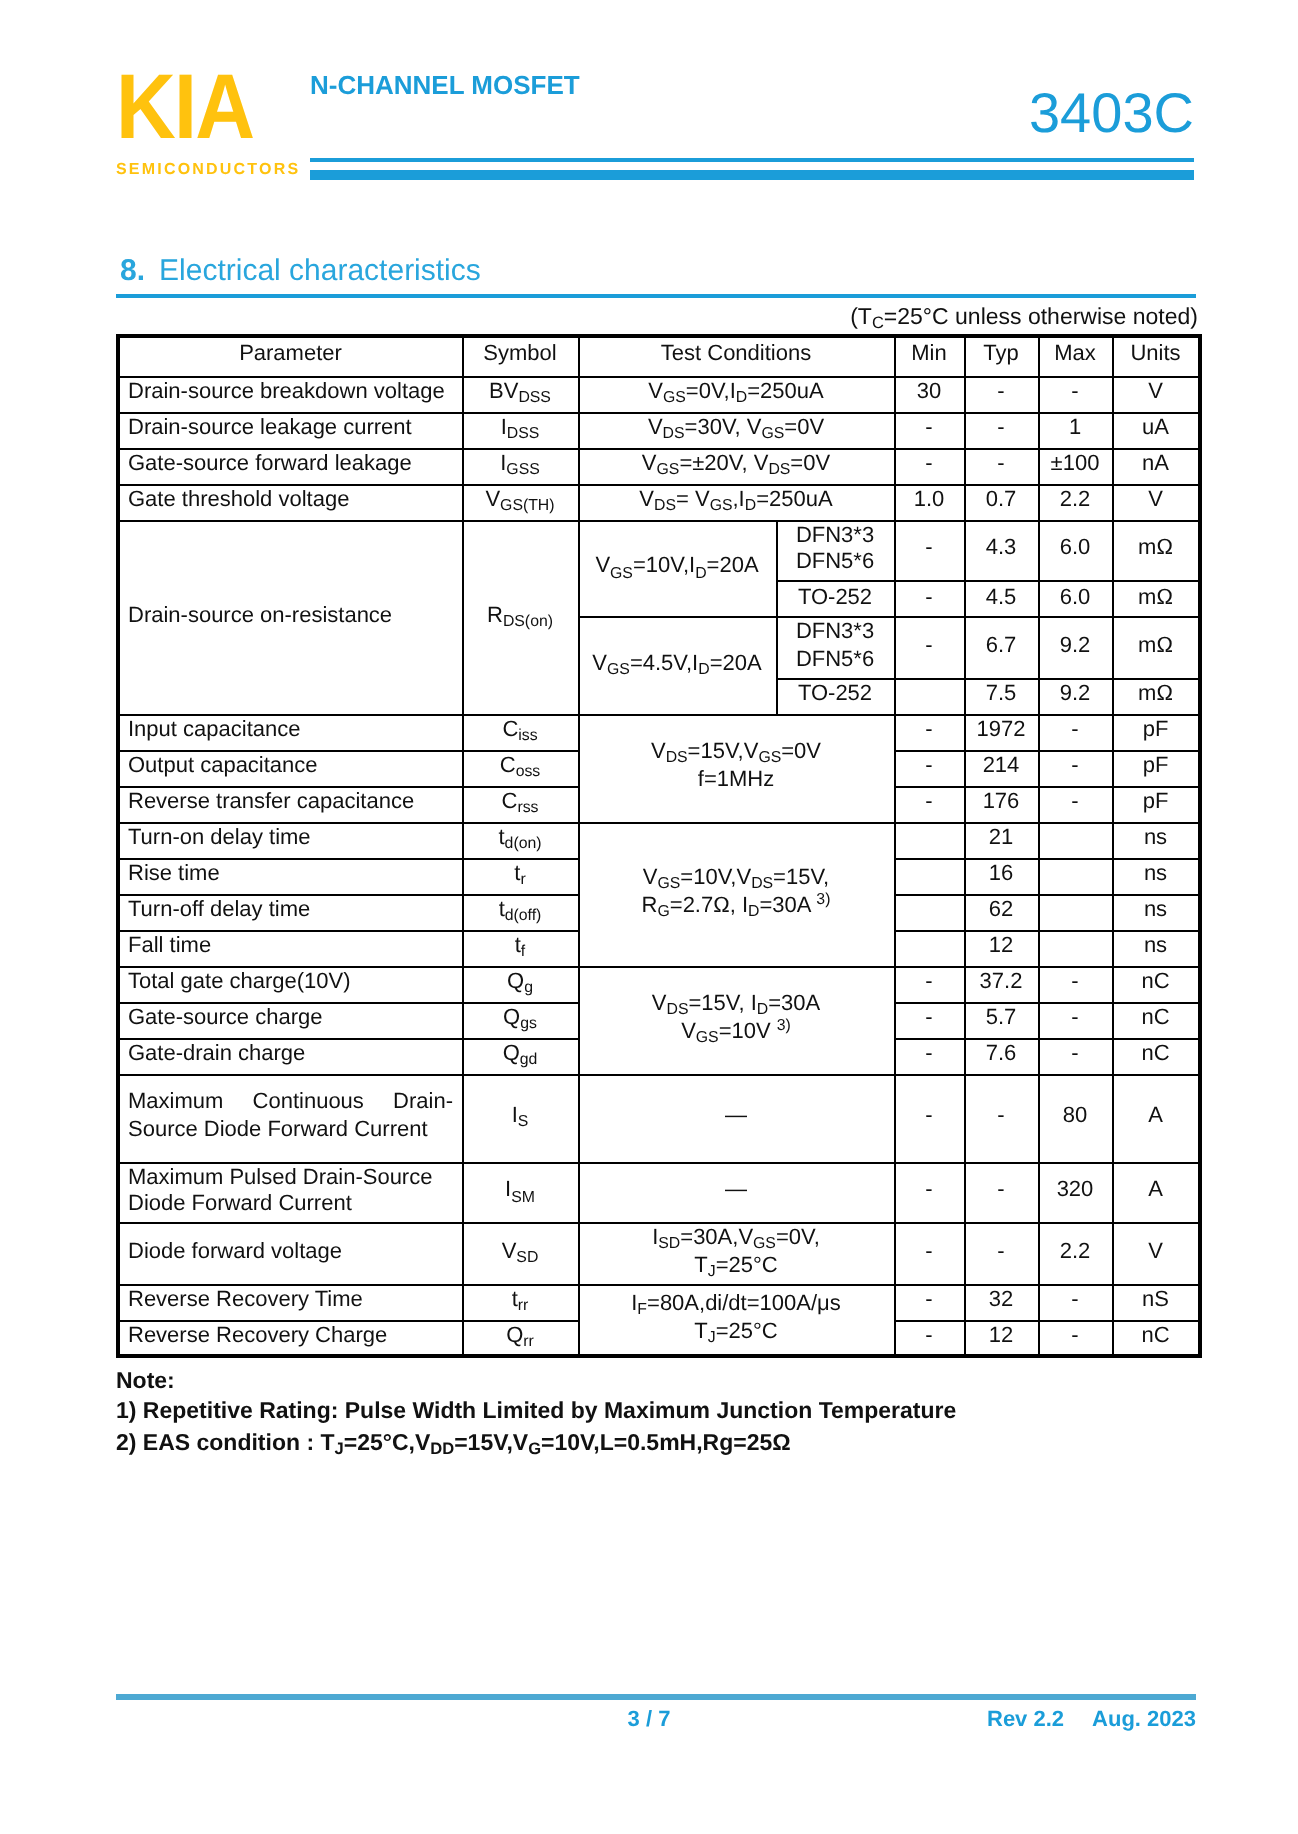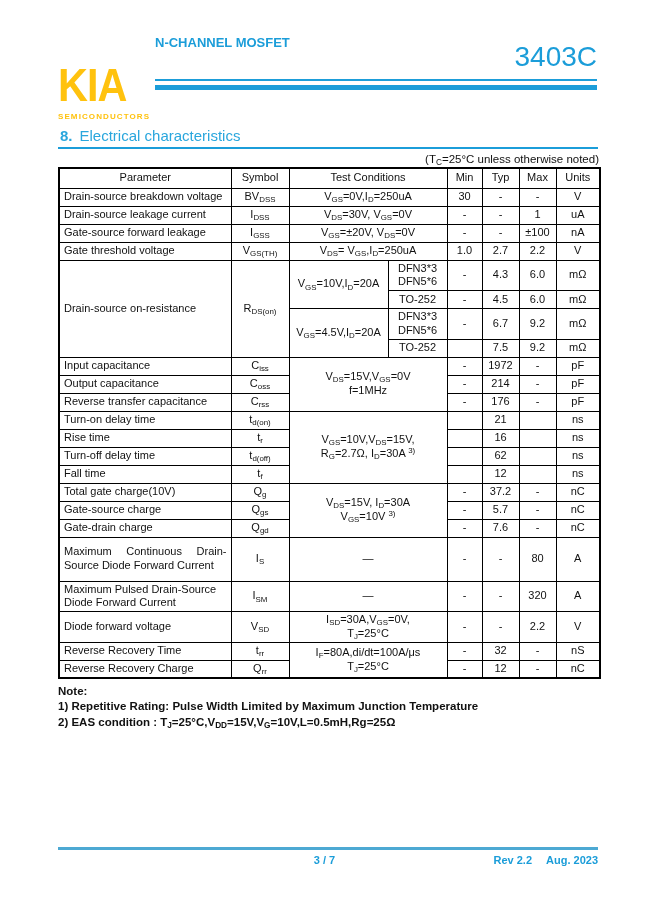"KIA" .logo { margin-top: 32px -> none }
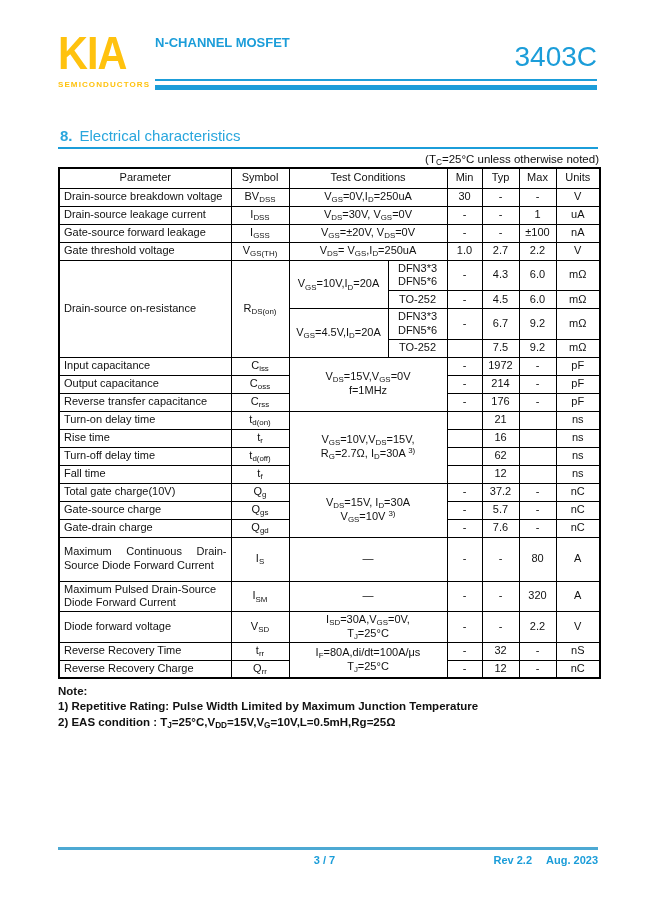"2.7" td { text: 2.7 -> 0.7 }
